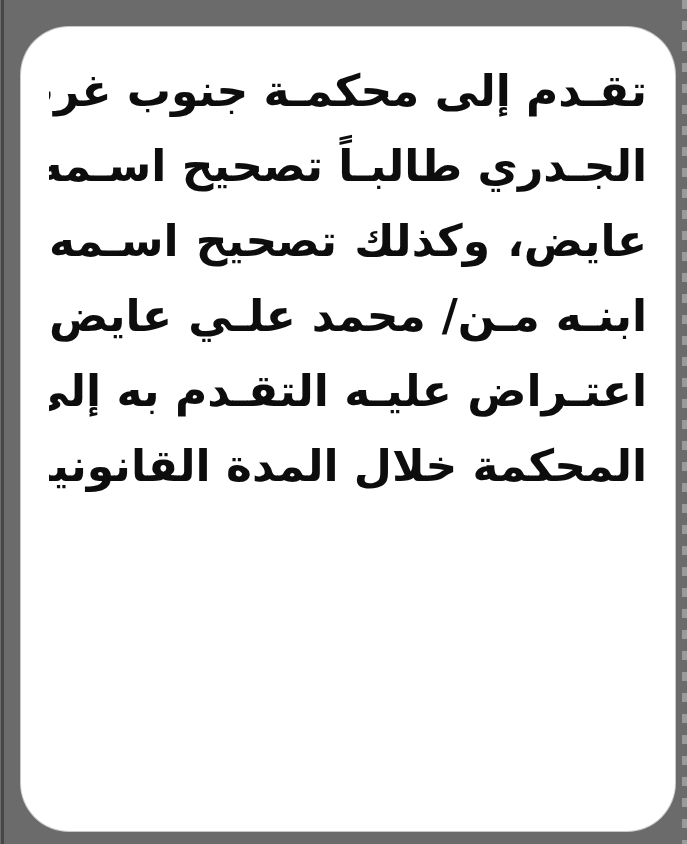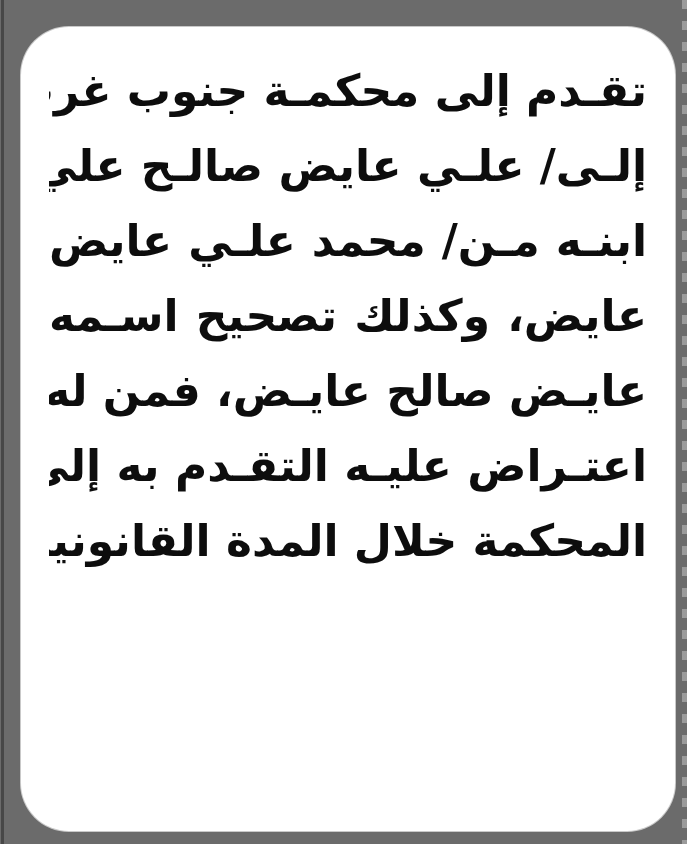"الجـدري طالبـاً تصحيح اسـمه" div.notice-line { html: none -> <div>الجـدري طالبـاً تصحيح اسـمه</div> }
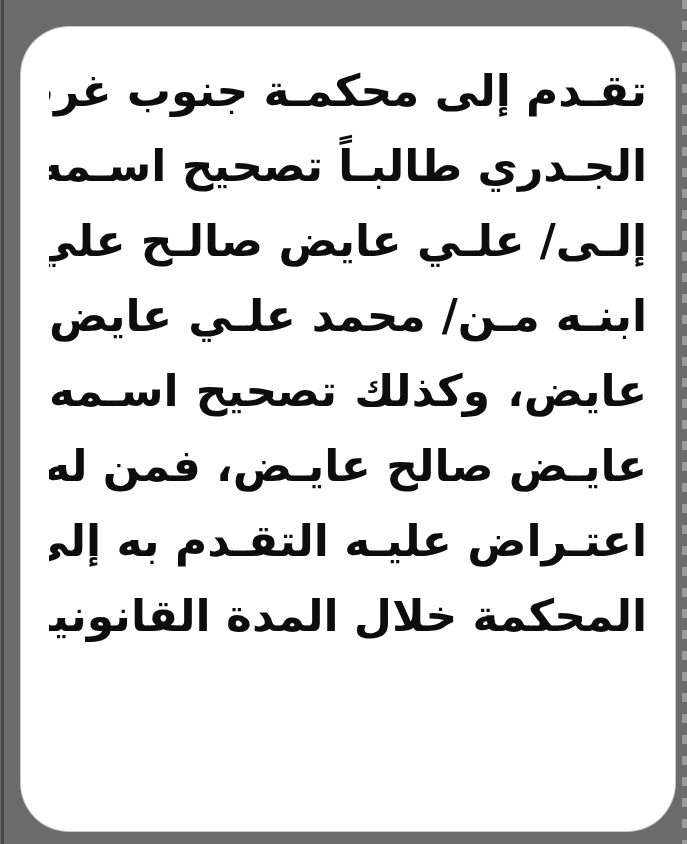"إلـى/ علـي عايض صالـح علي" div.notice-line { html: <div>إلـى/ علـي عايض صالـح علي</div> -> none }
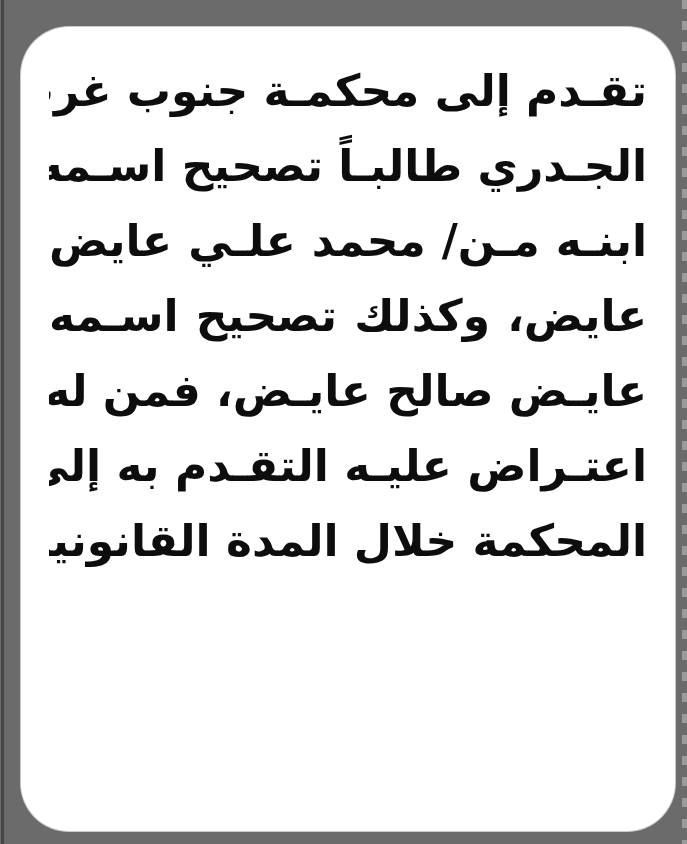"ابنـه مـن/ محمد علـي عايض" div.notice-line { order: before "عايض، وكذلك تصحيح اسـمه" -> after "عايض، وكذلك تصحيح اسـمه" }
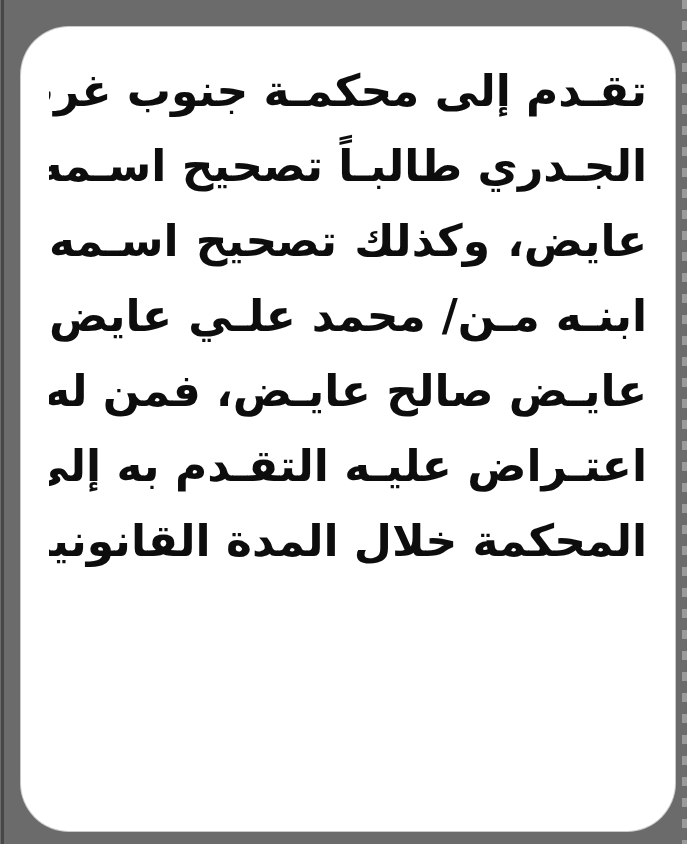"عايـض صالح عايـض، فمن له" div.notice-line { html: <div>عايـض صالح عايـض، فمن له</div> -> none }
